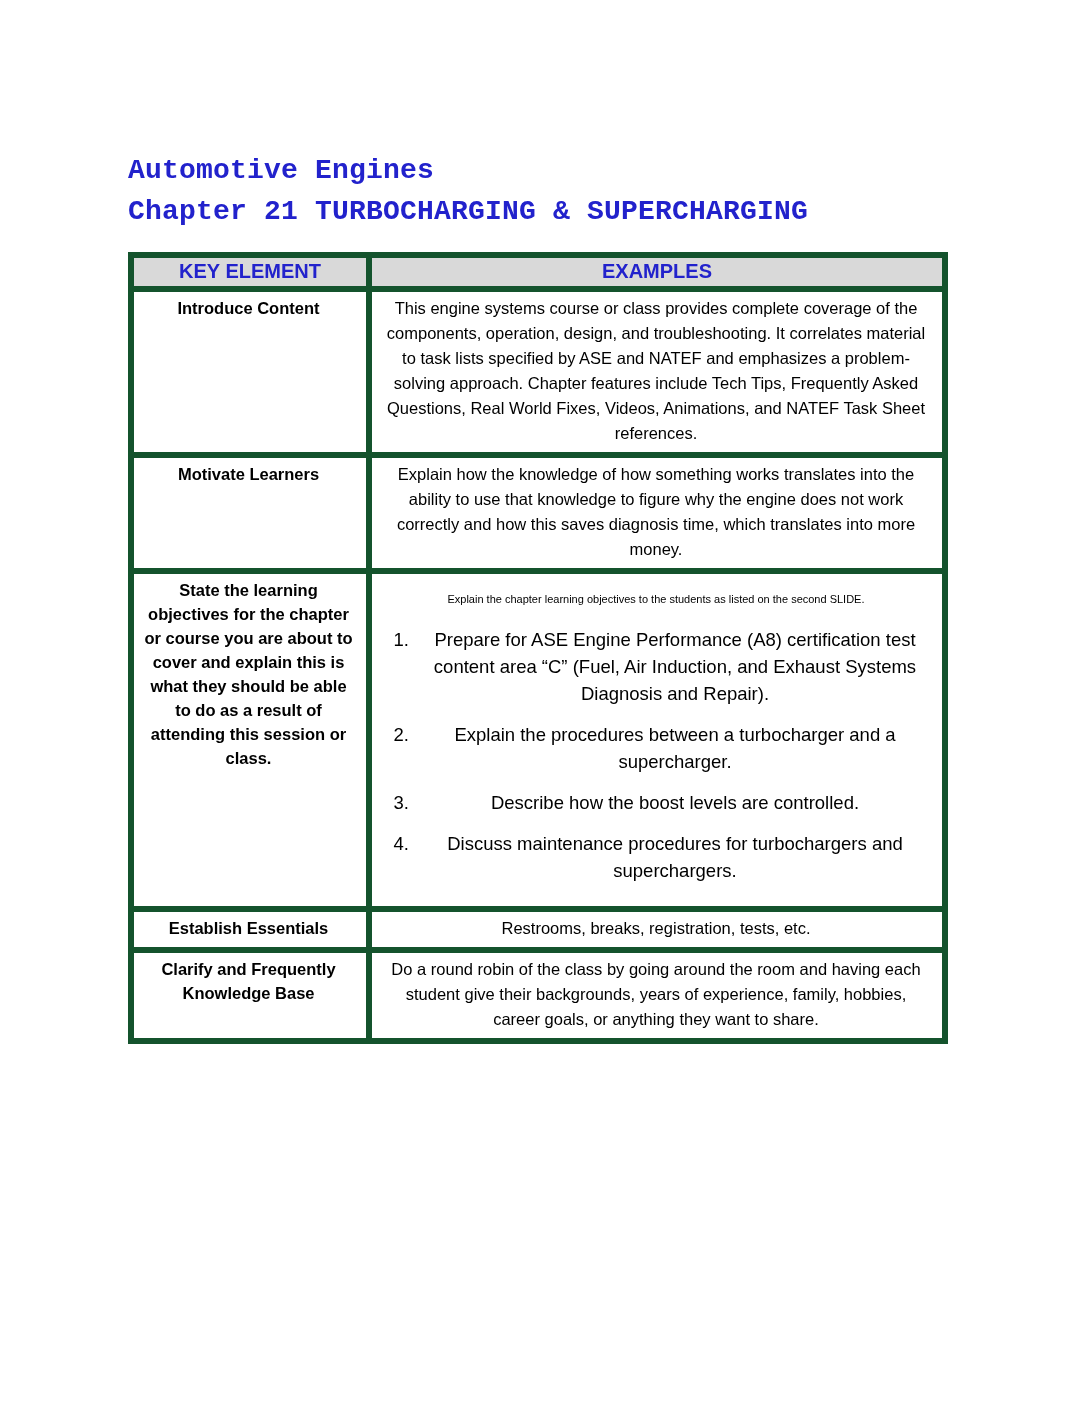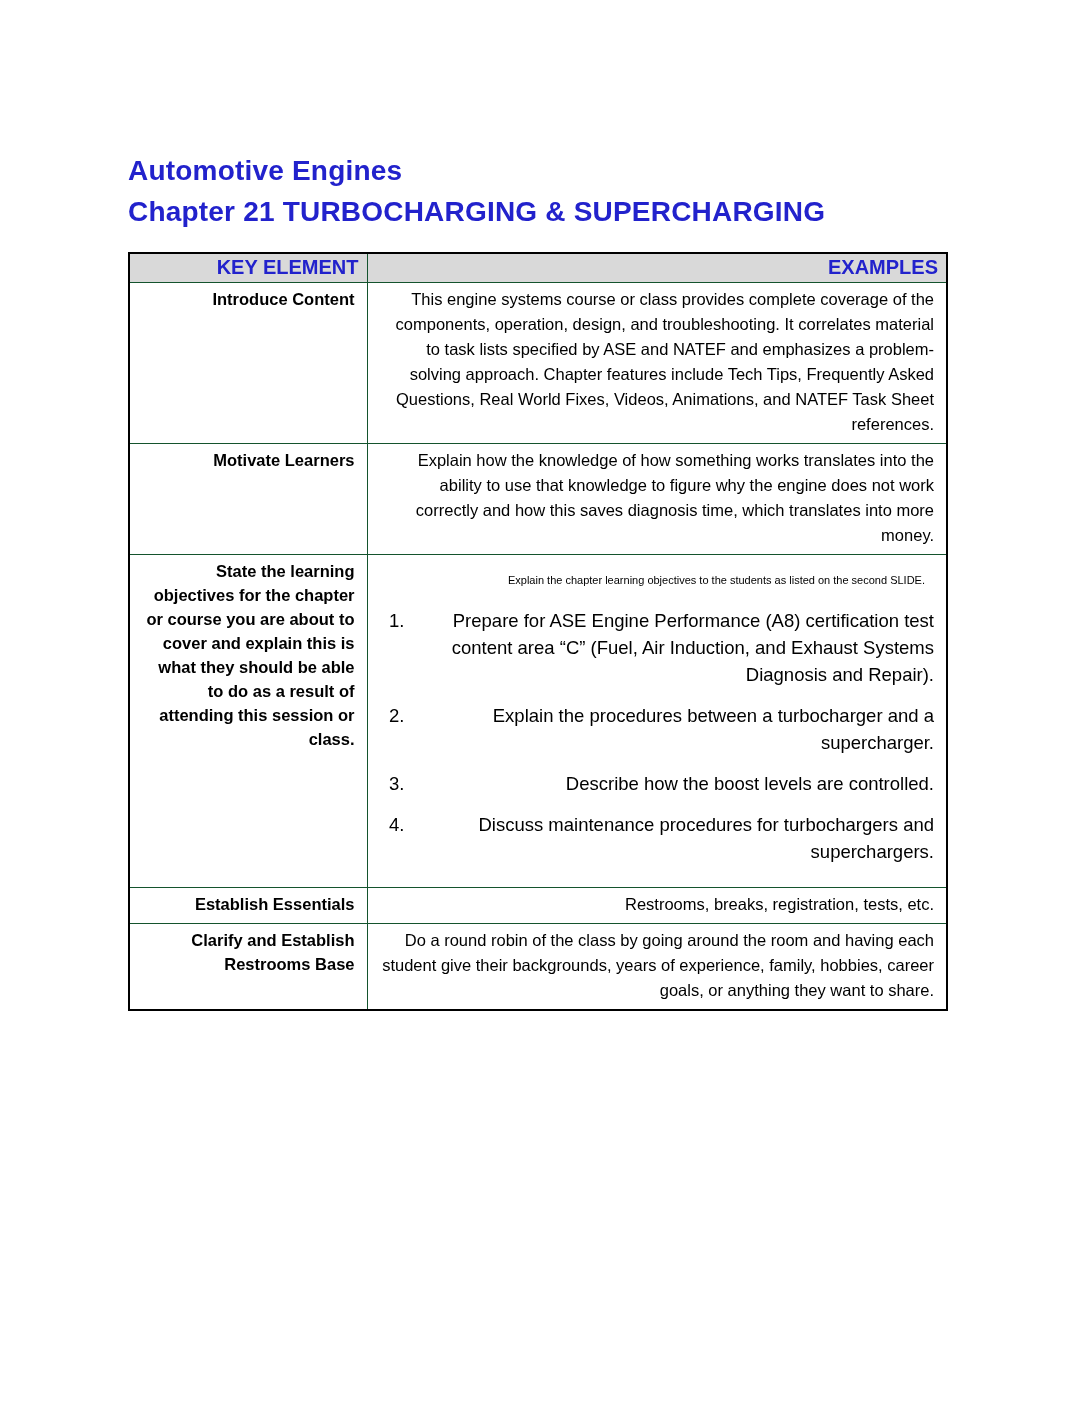"Automotive Engines" .title-line { font-family: none -> Liberation Mono, monospace }
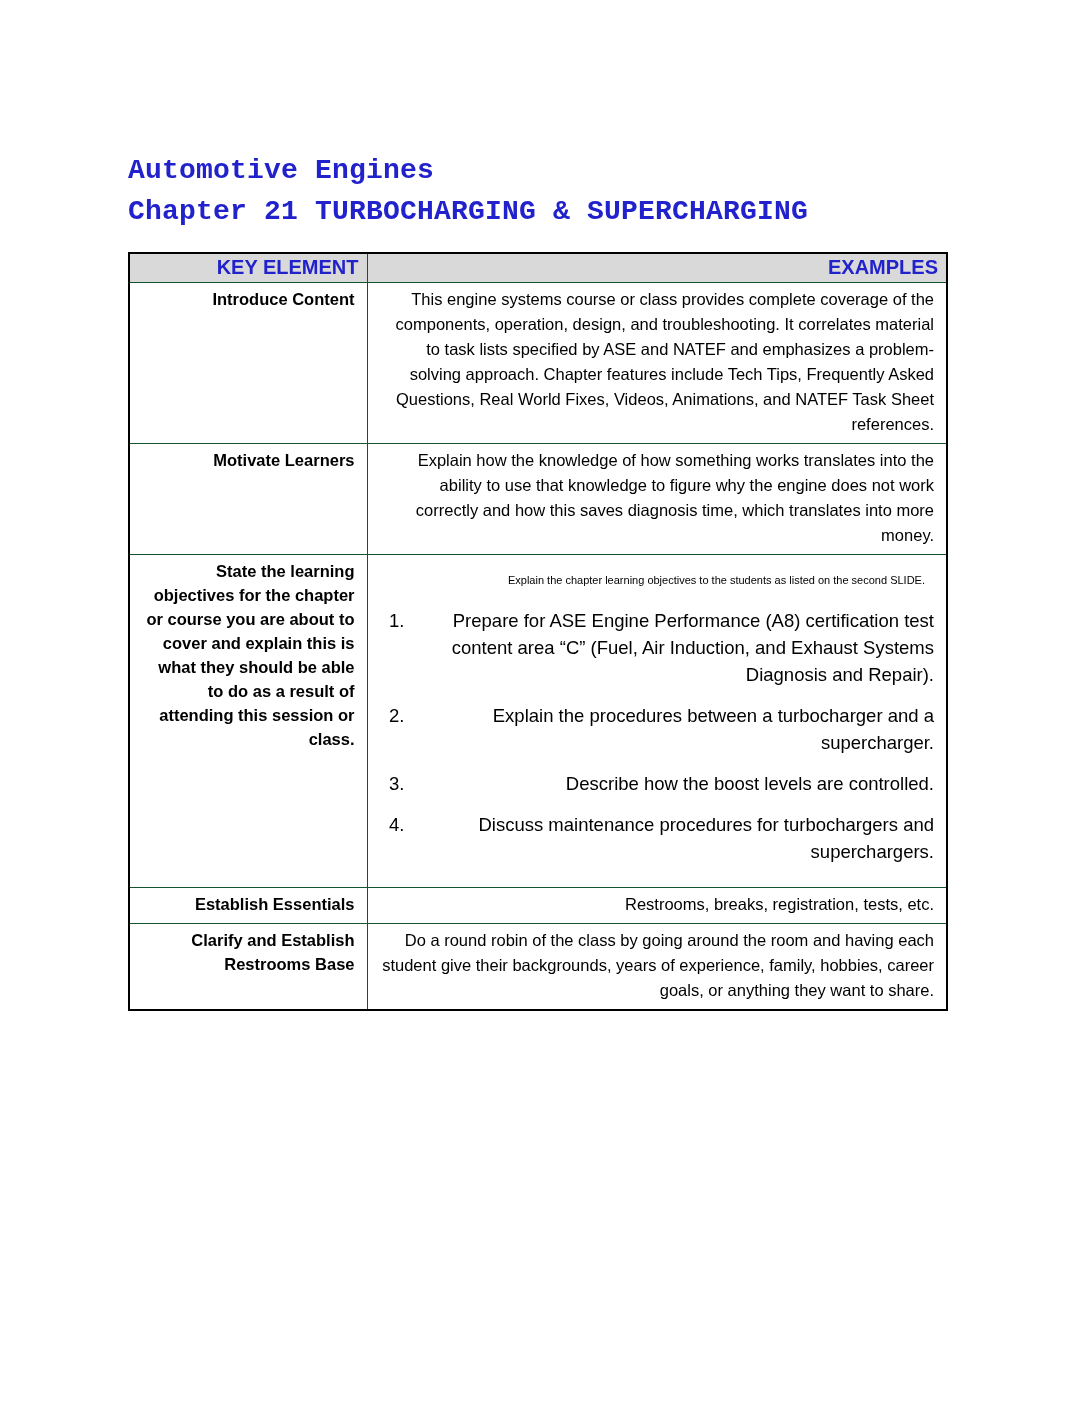"KEY ELEMENT" table.doc-table th, table.doc-table td { border: 1px solid #14532d -> 6px solid #14532d; text-align: right -> center }
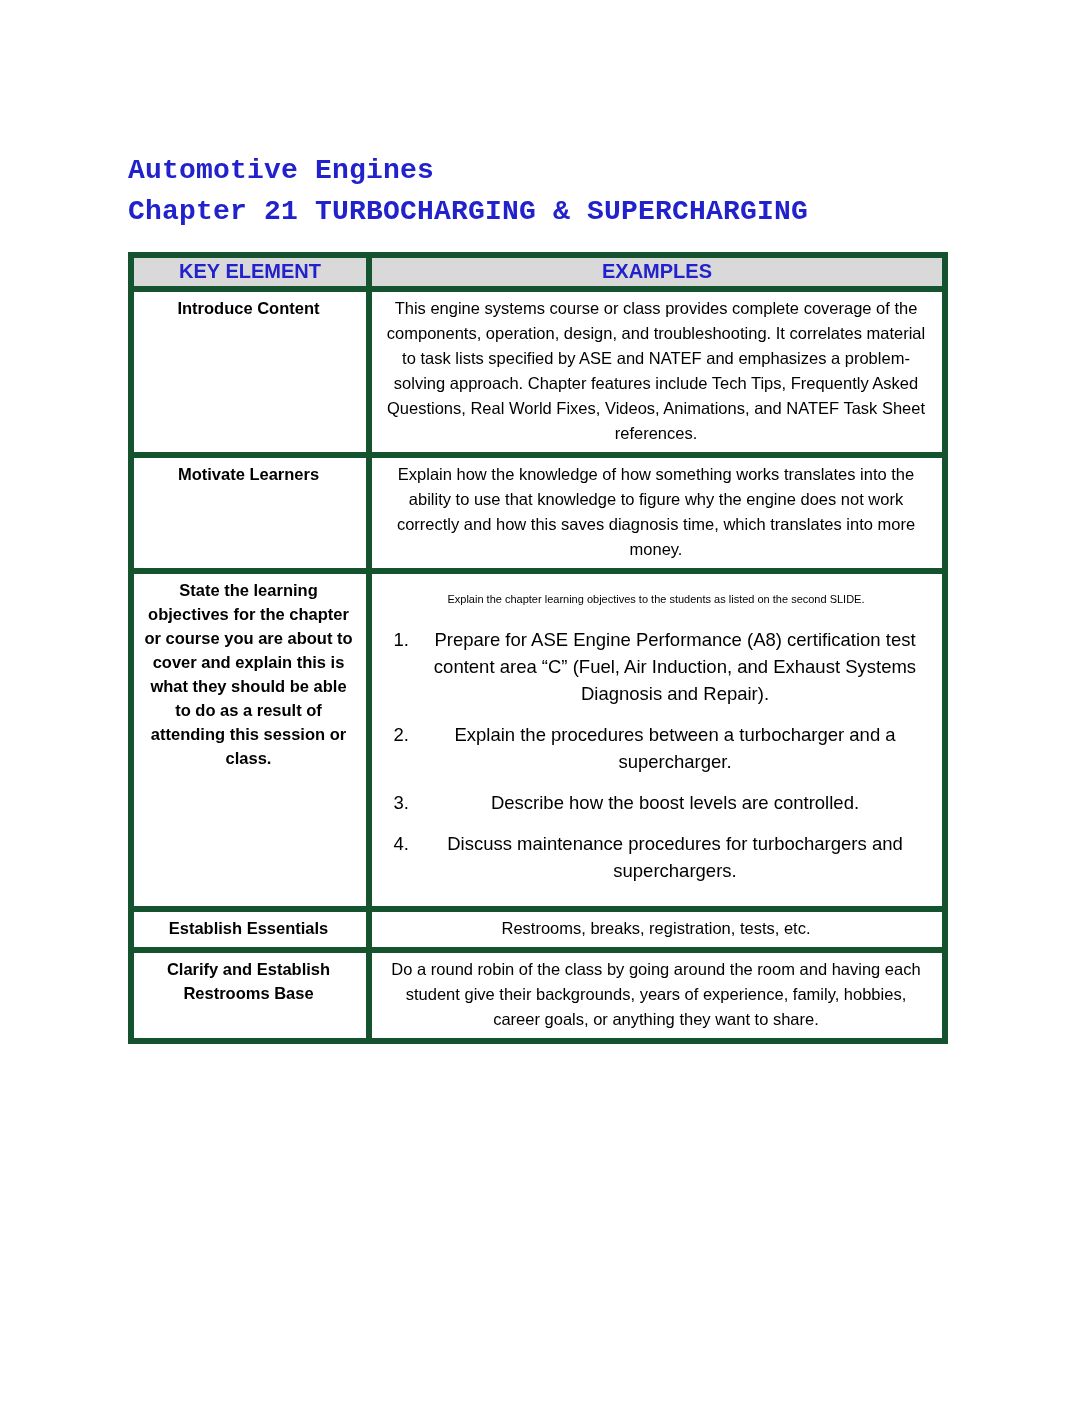"Clarify and Establish Restrooms Base" td.key-cell { text: Establish Restrooms -> Frequently Knowledge }
